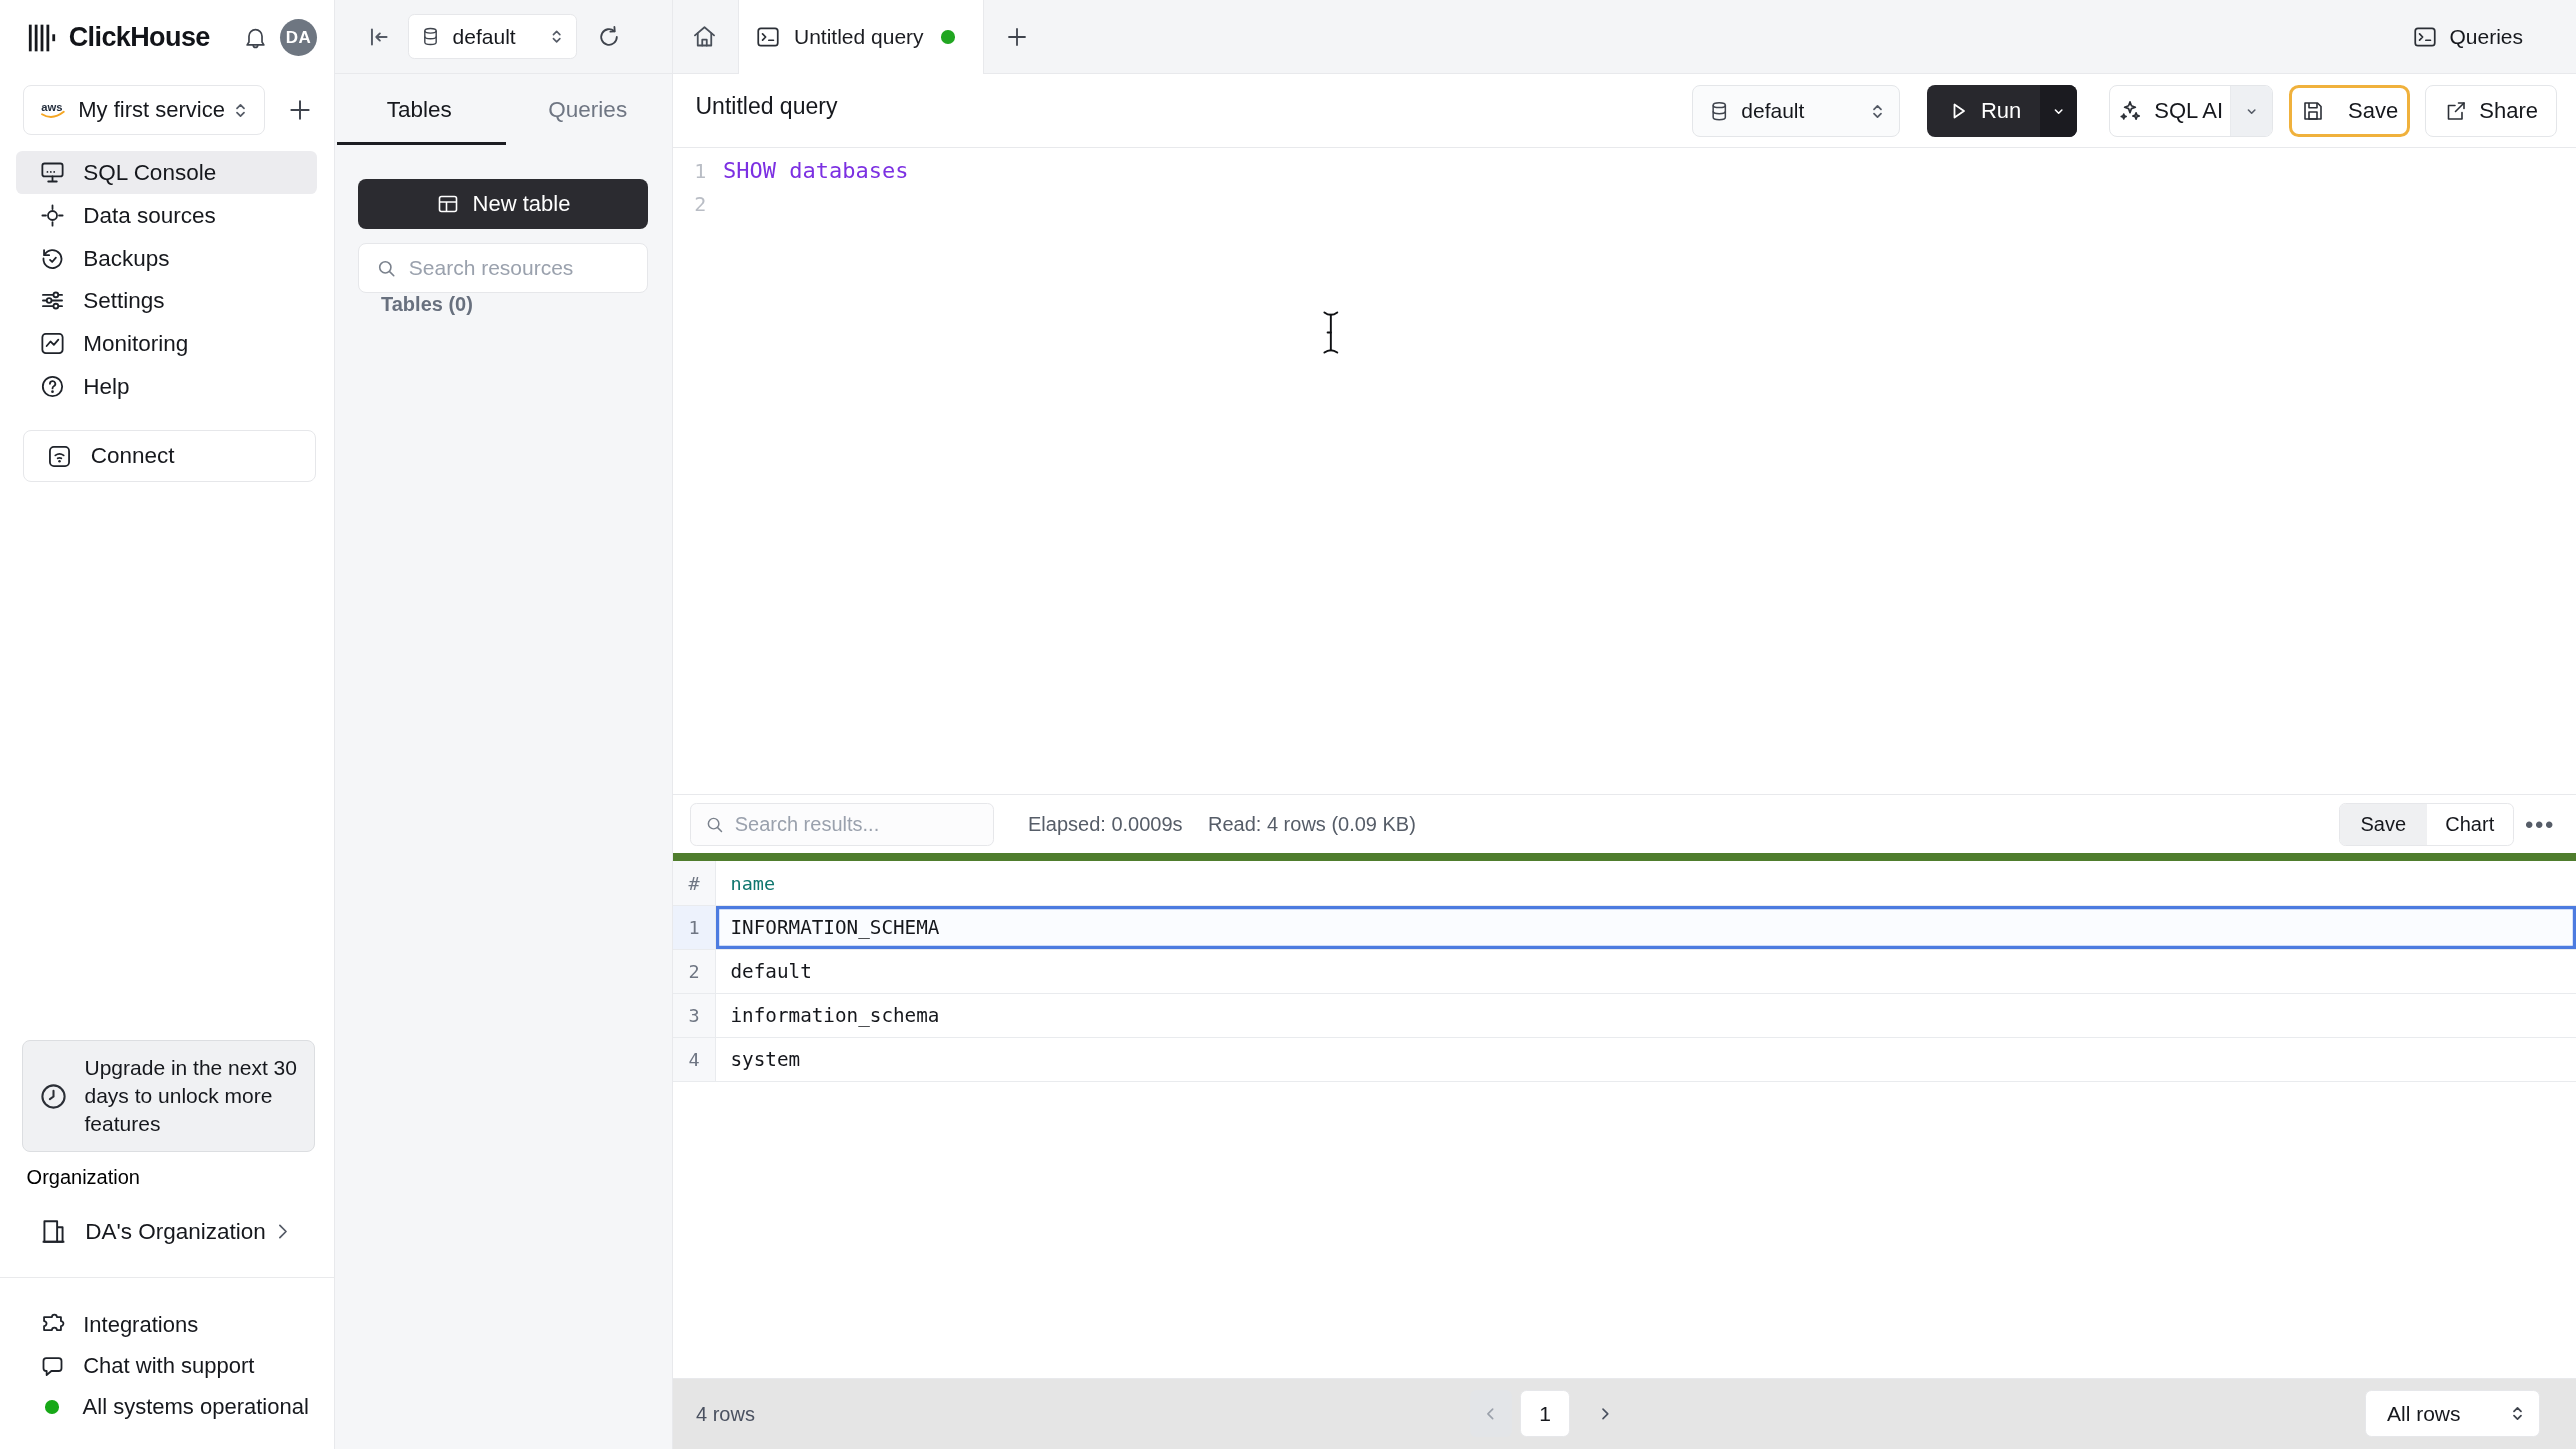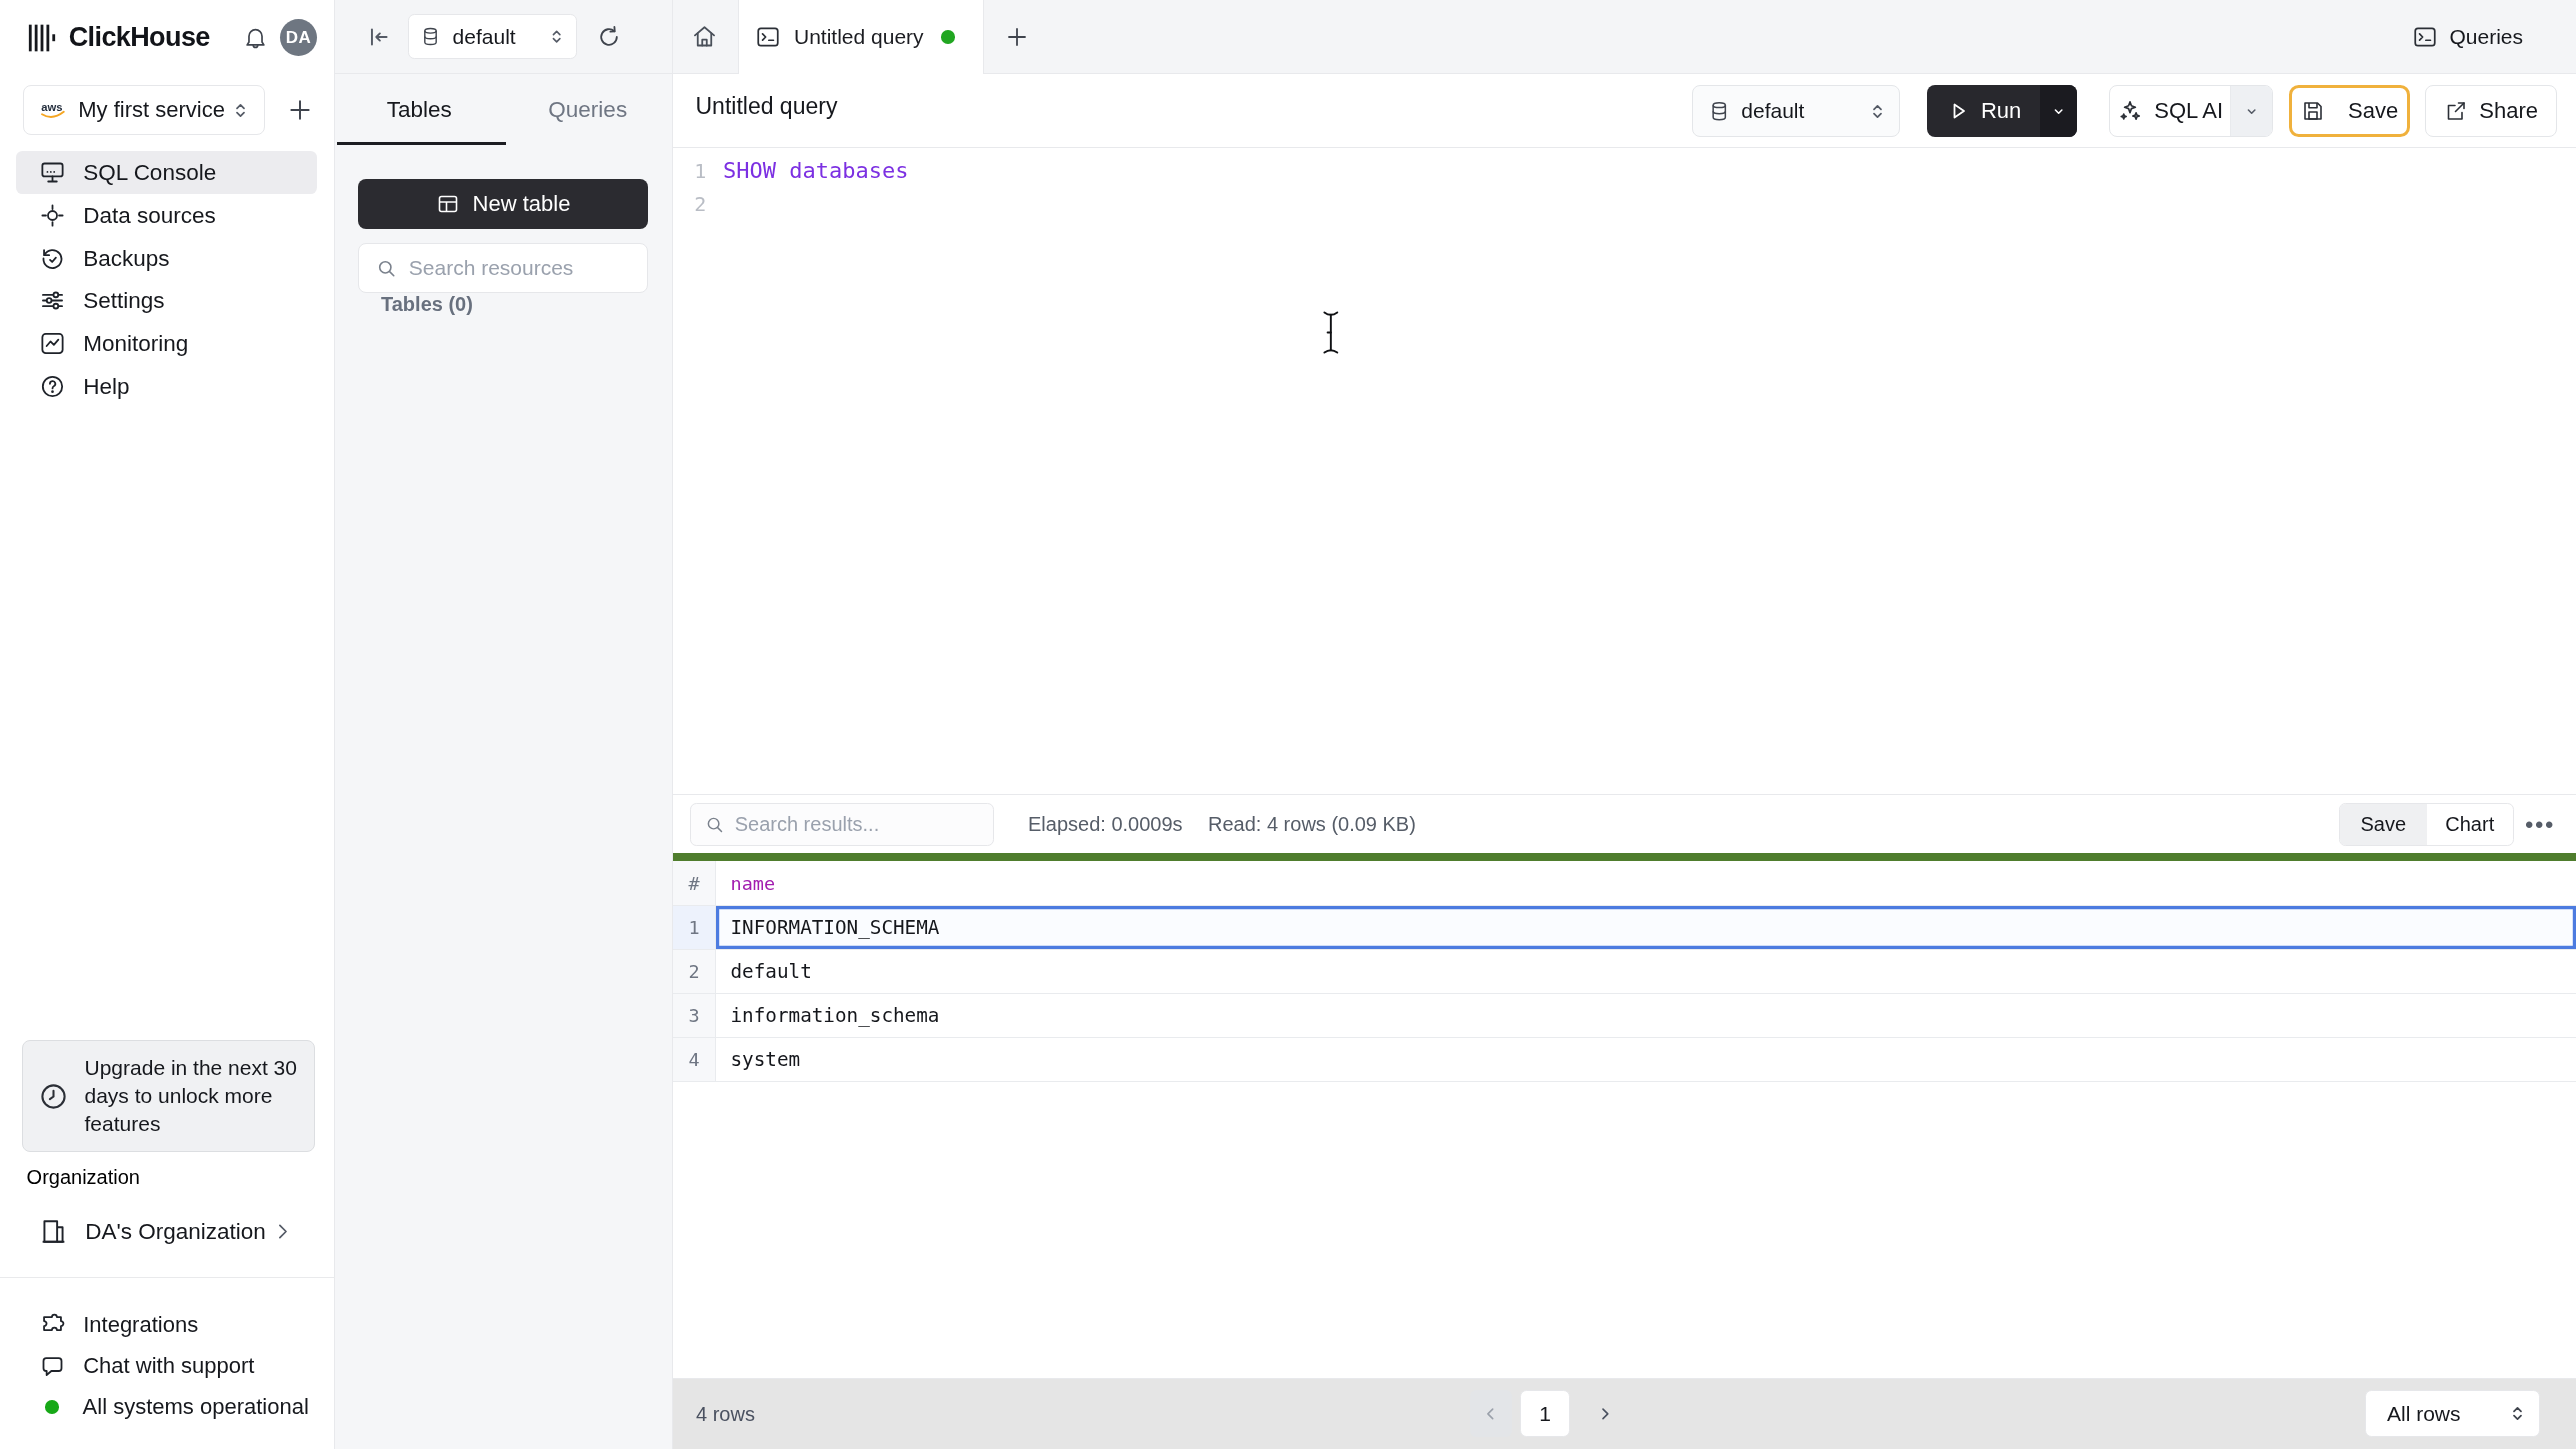"Connect" div.connect-btn { html: none -> <div> <span> <svg> <rect></rect> <path></path> <path></path> </svg> </span> <span>Connect</span> </div> }
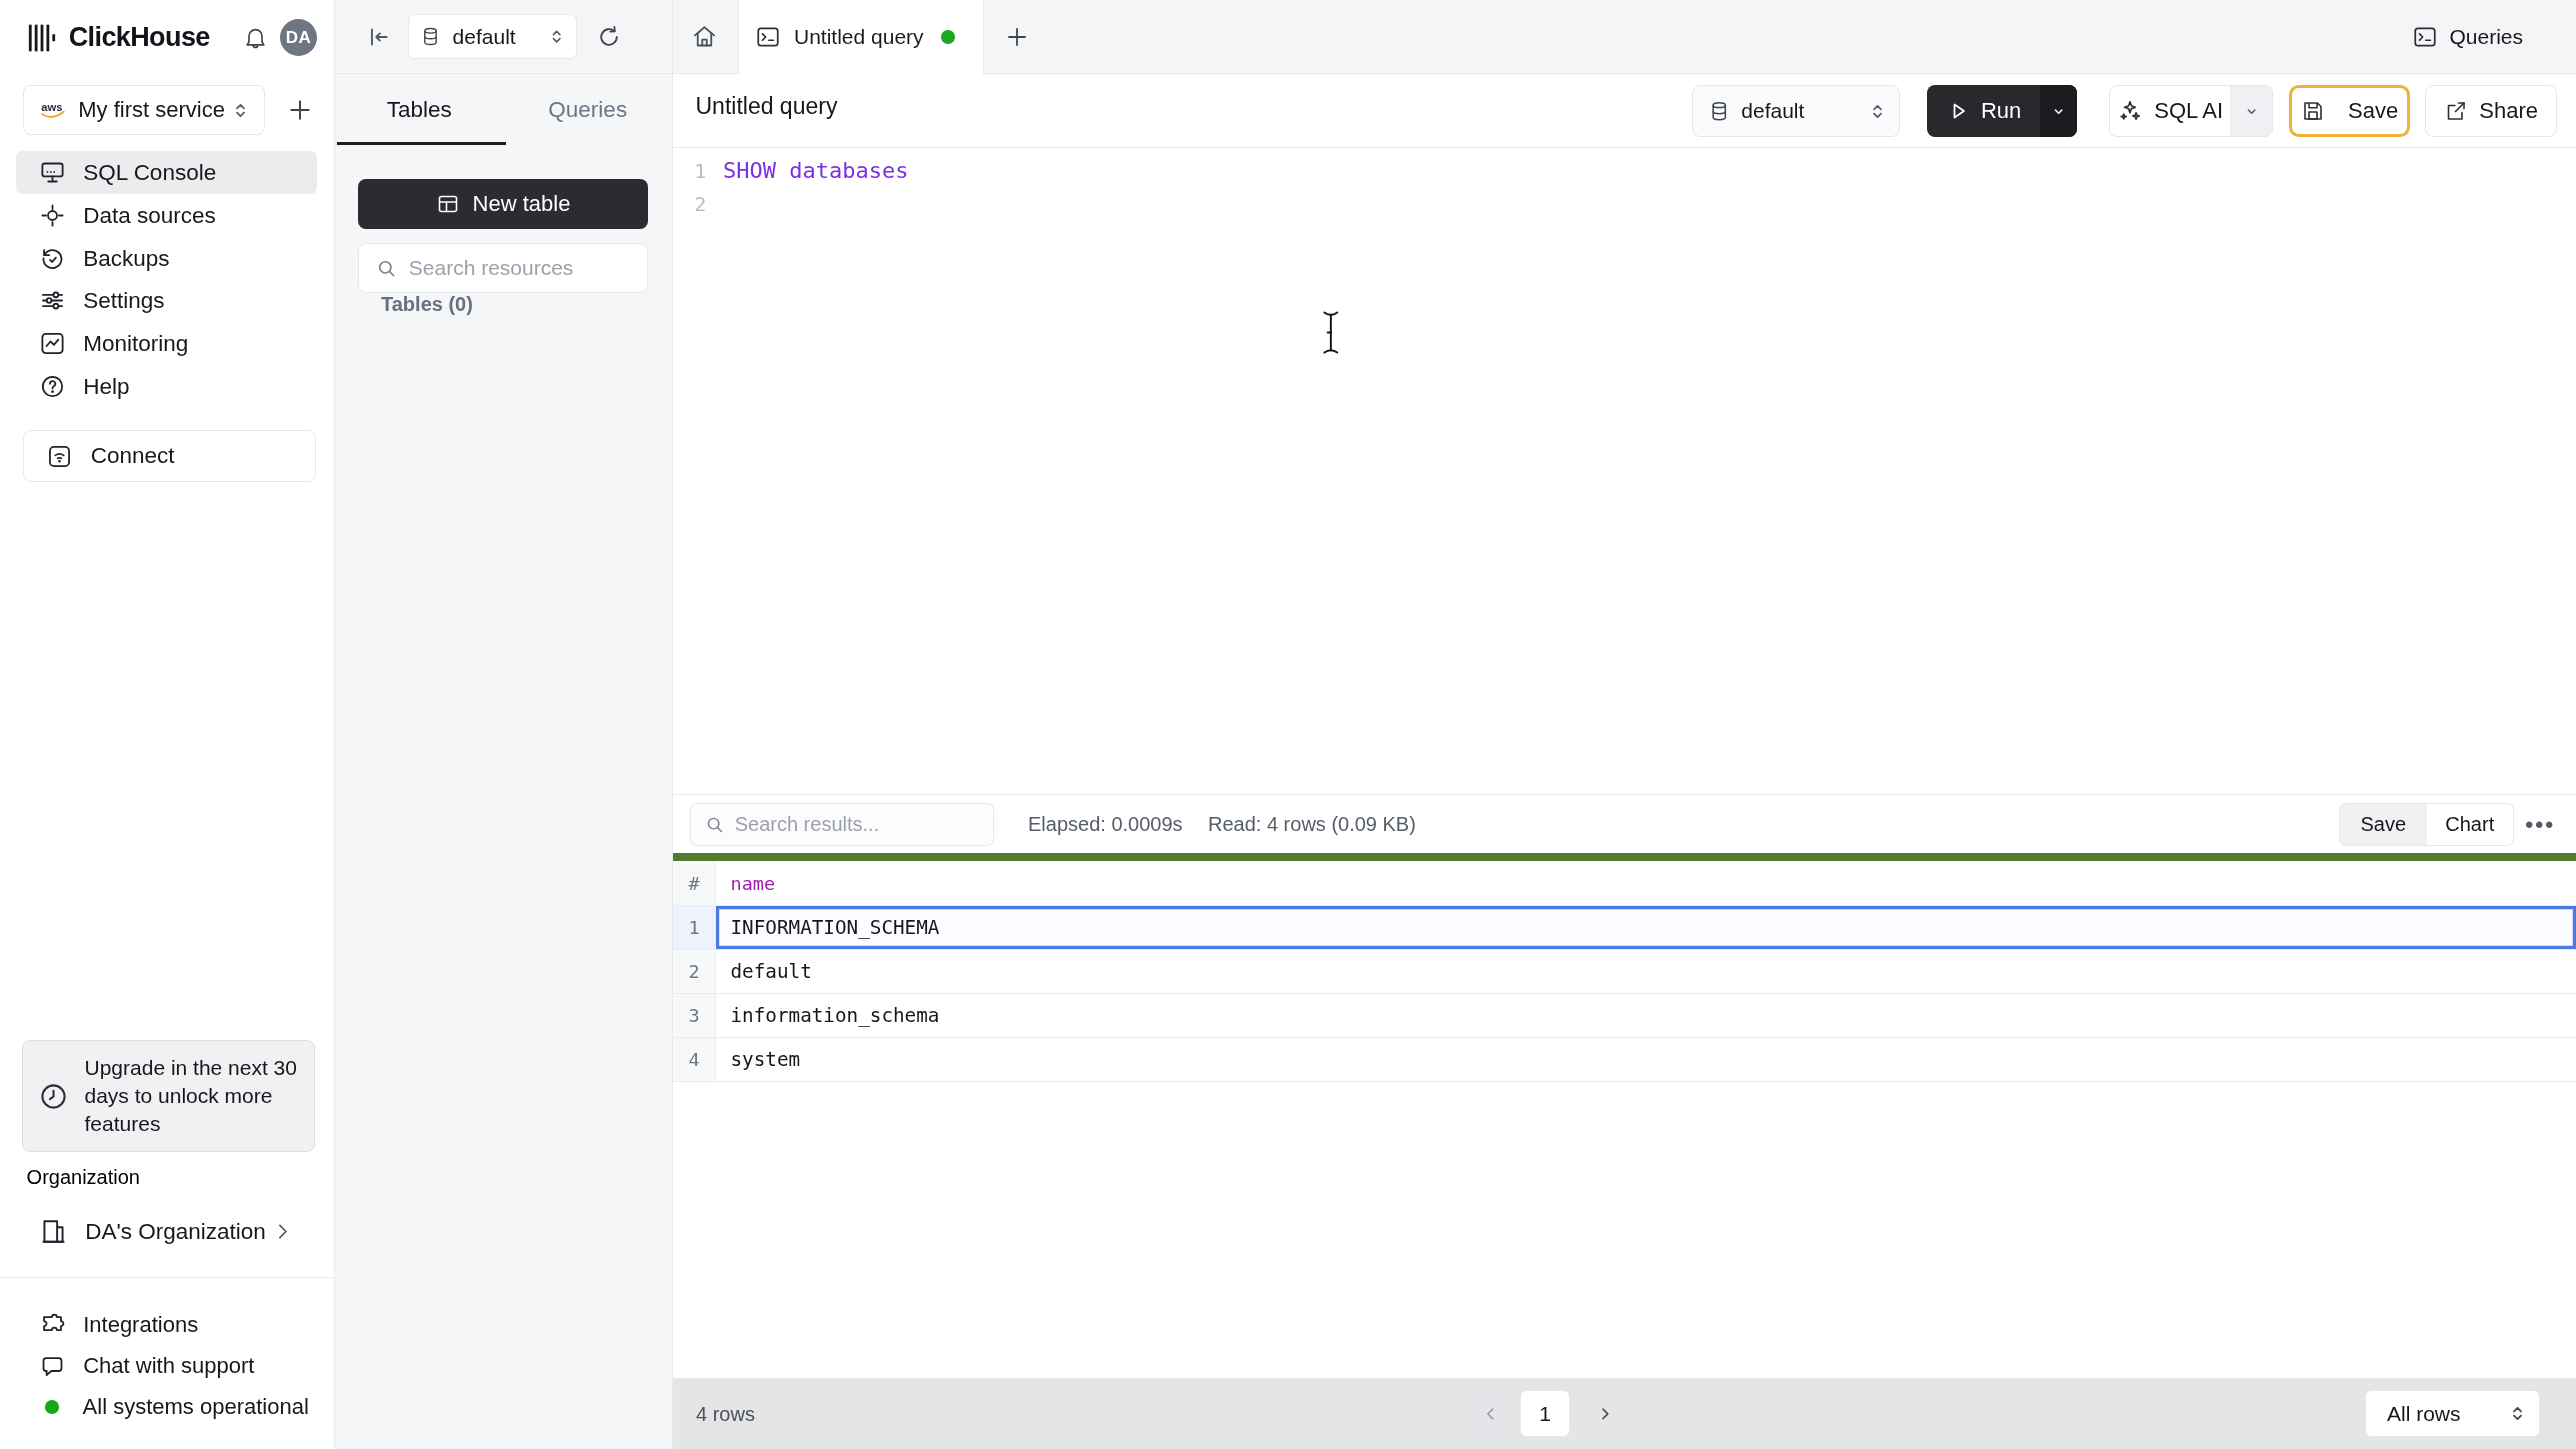"name" .namecol-h { color: #a21caf -> #0f766e }
